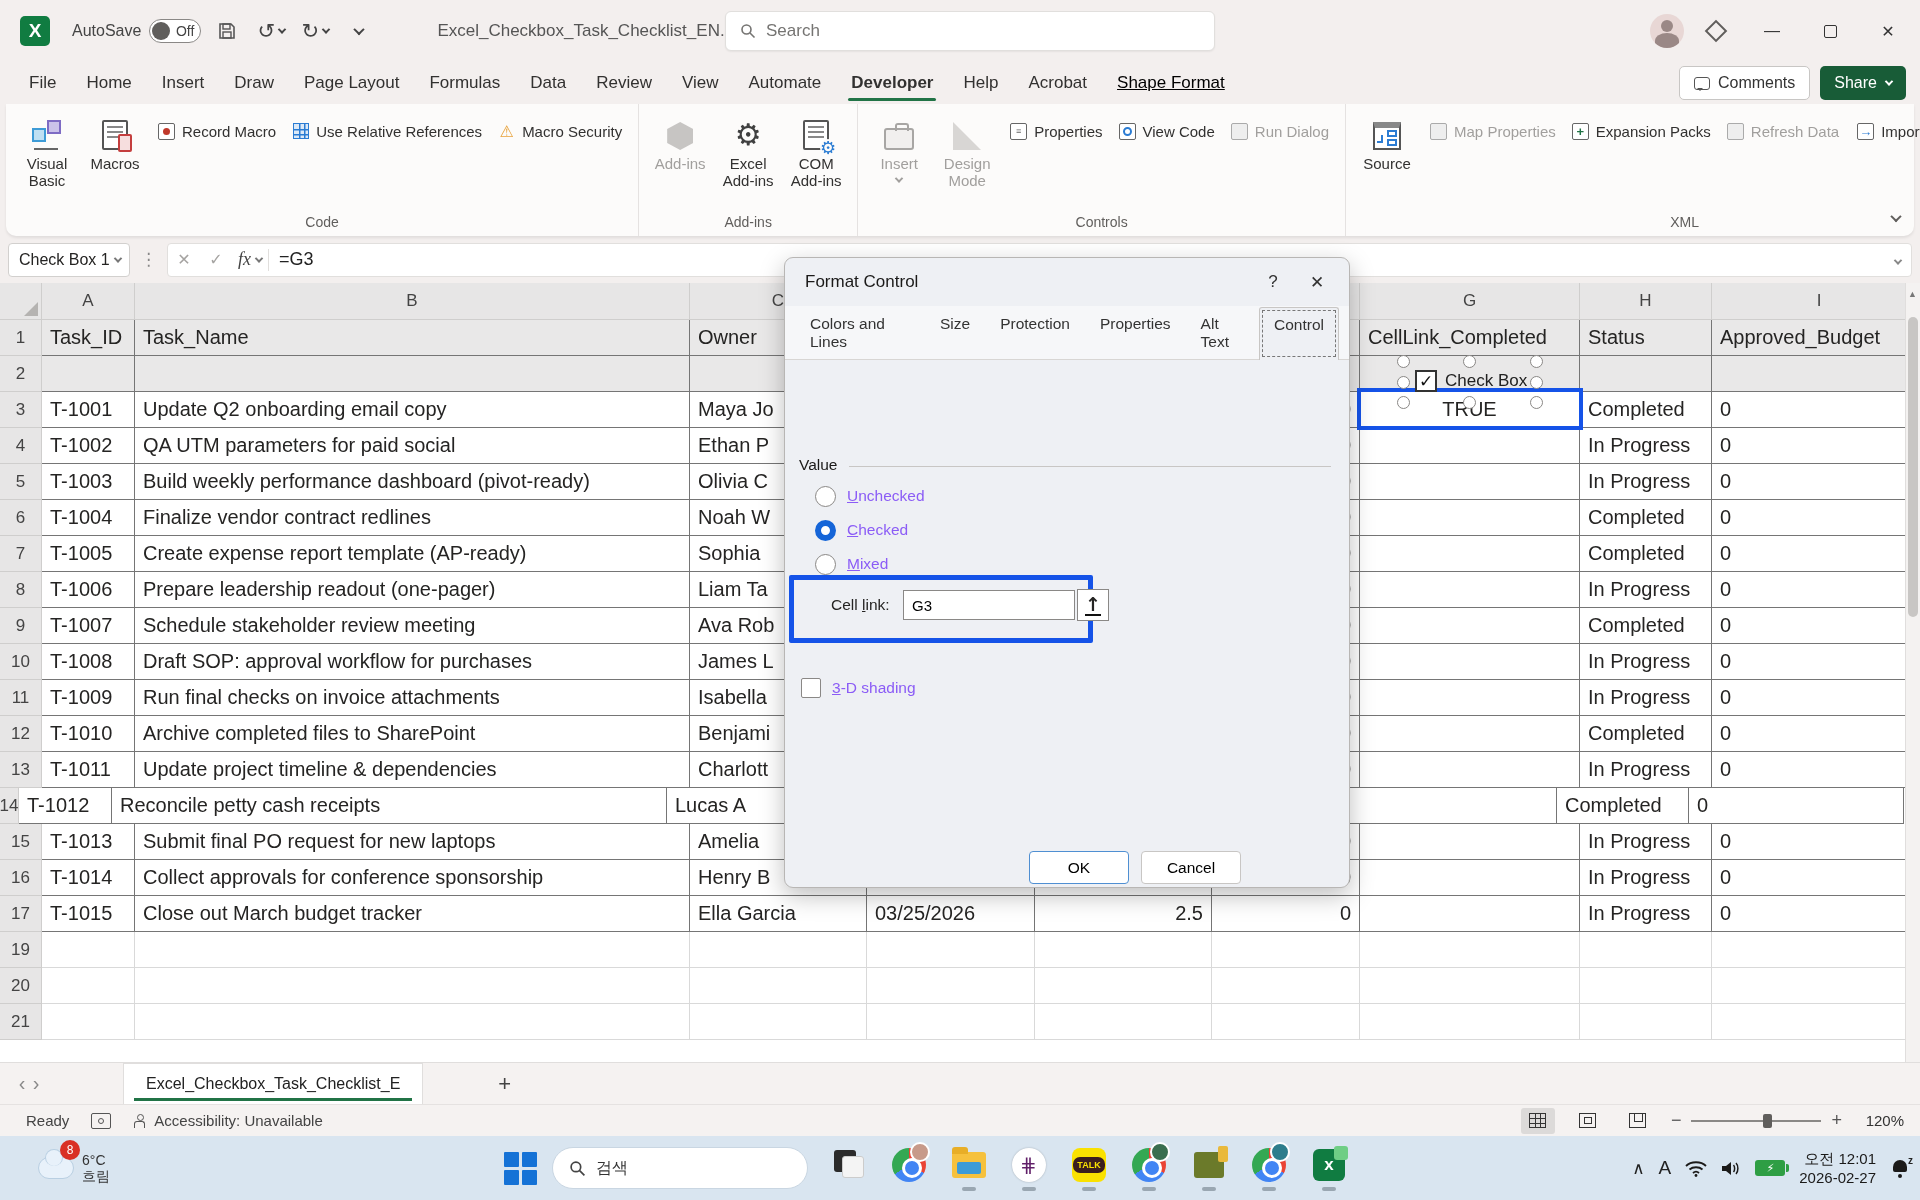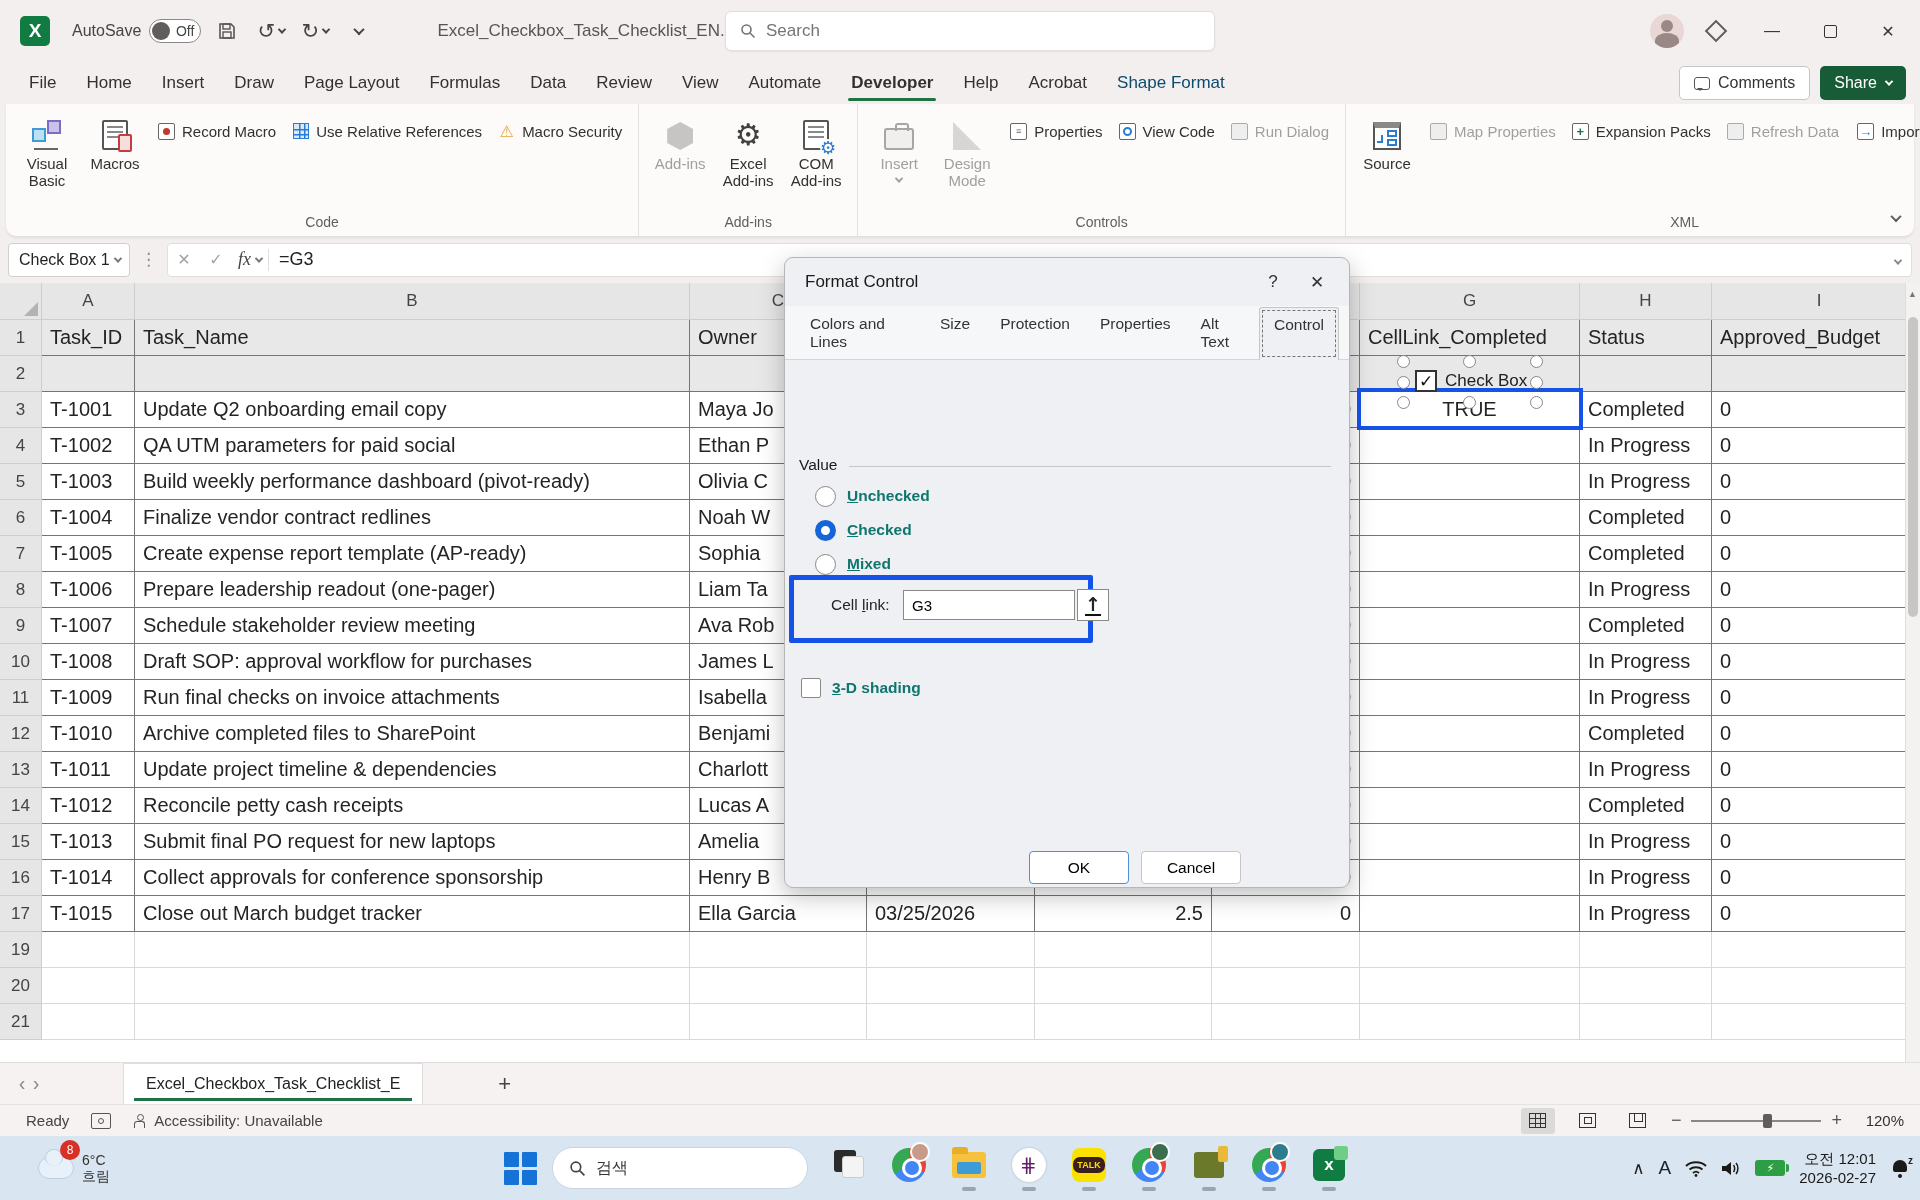"Shape Format" .rtab.contextual { color: #0c4a6e -> #000000; text-decoration: none -> underline }
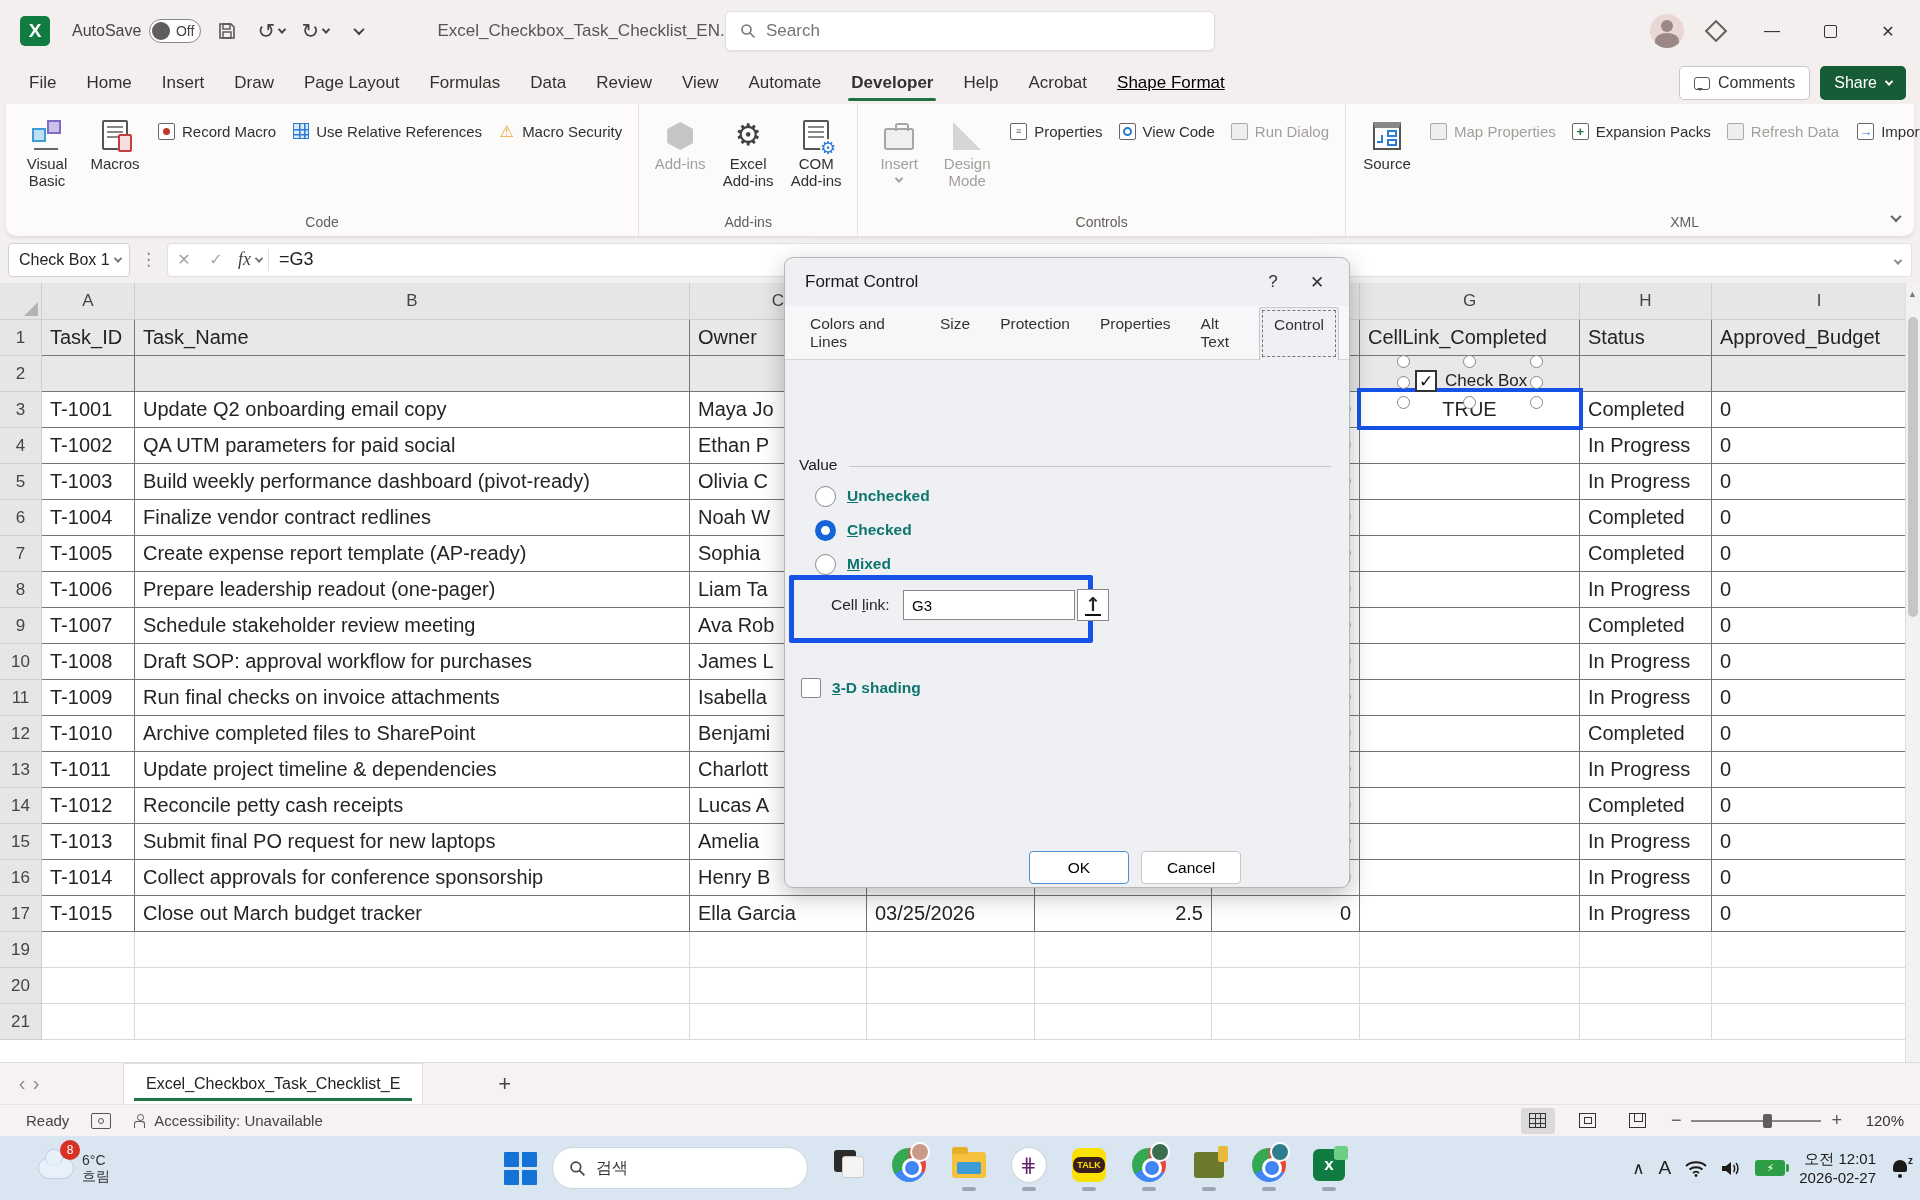"Unchecked" .radio-label, .chk-label { color: #0f766e -> #8b5cf6; font-weight: bold -> none }
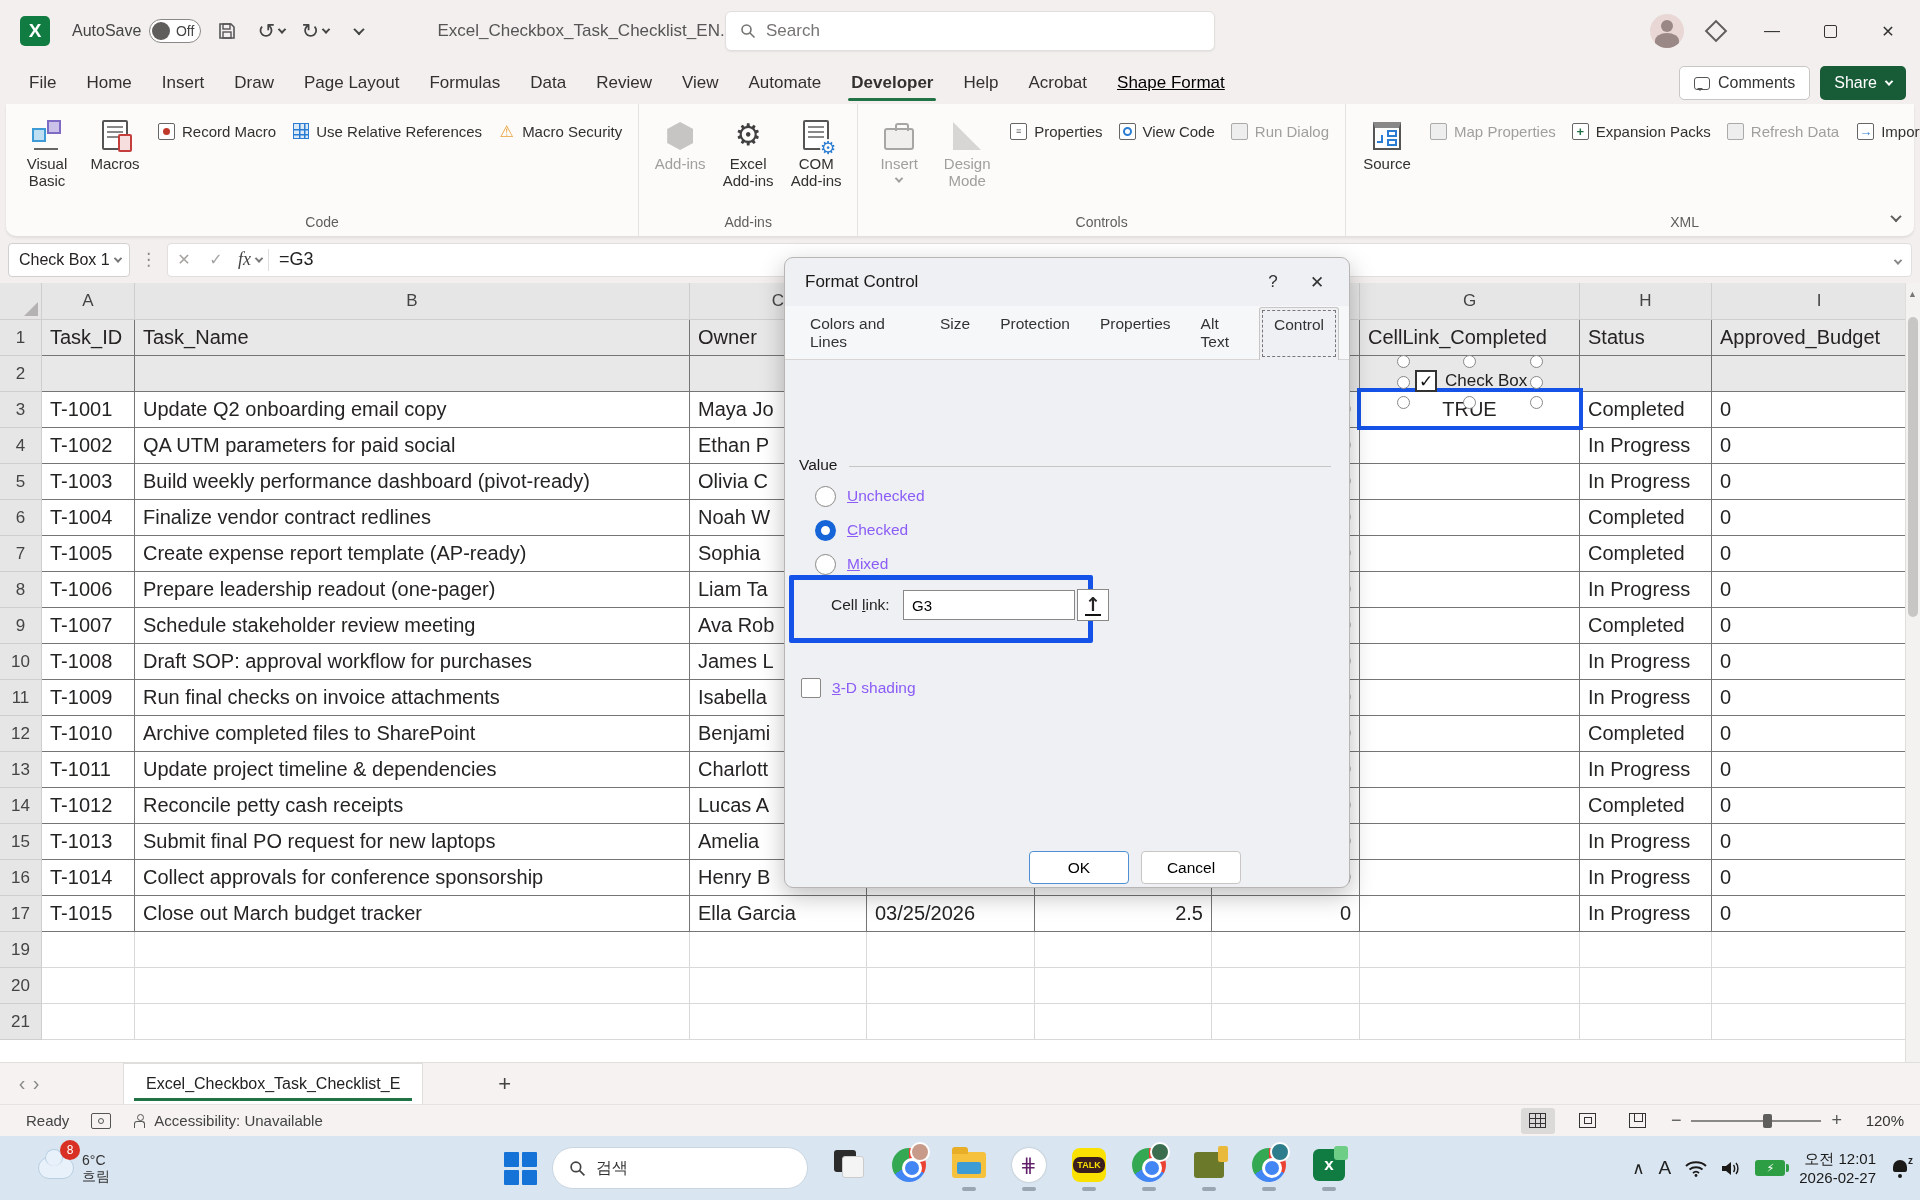"14" div.gcell { width: 42px -> 19px }
